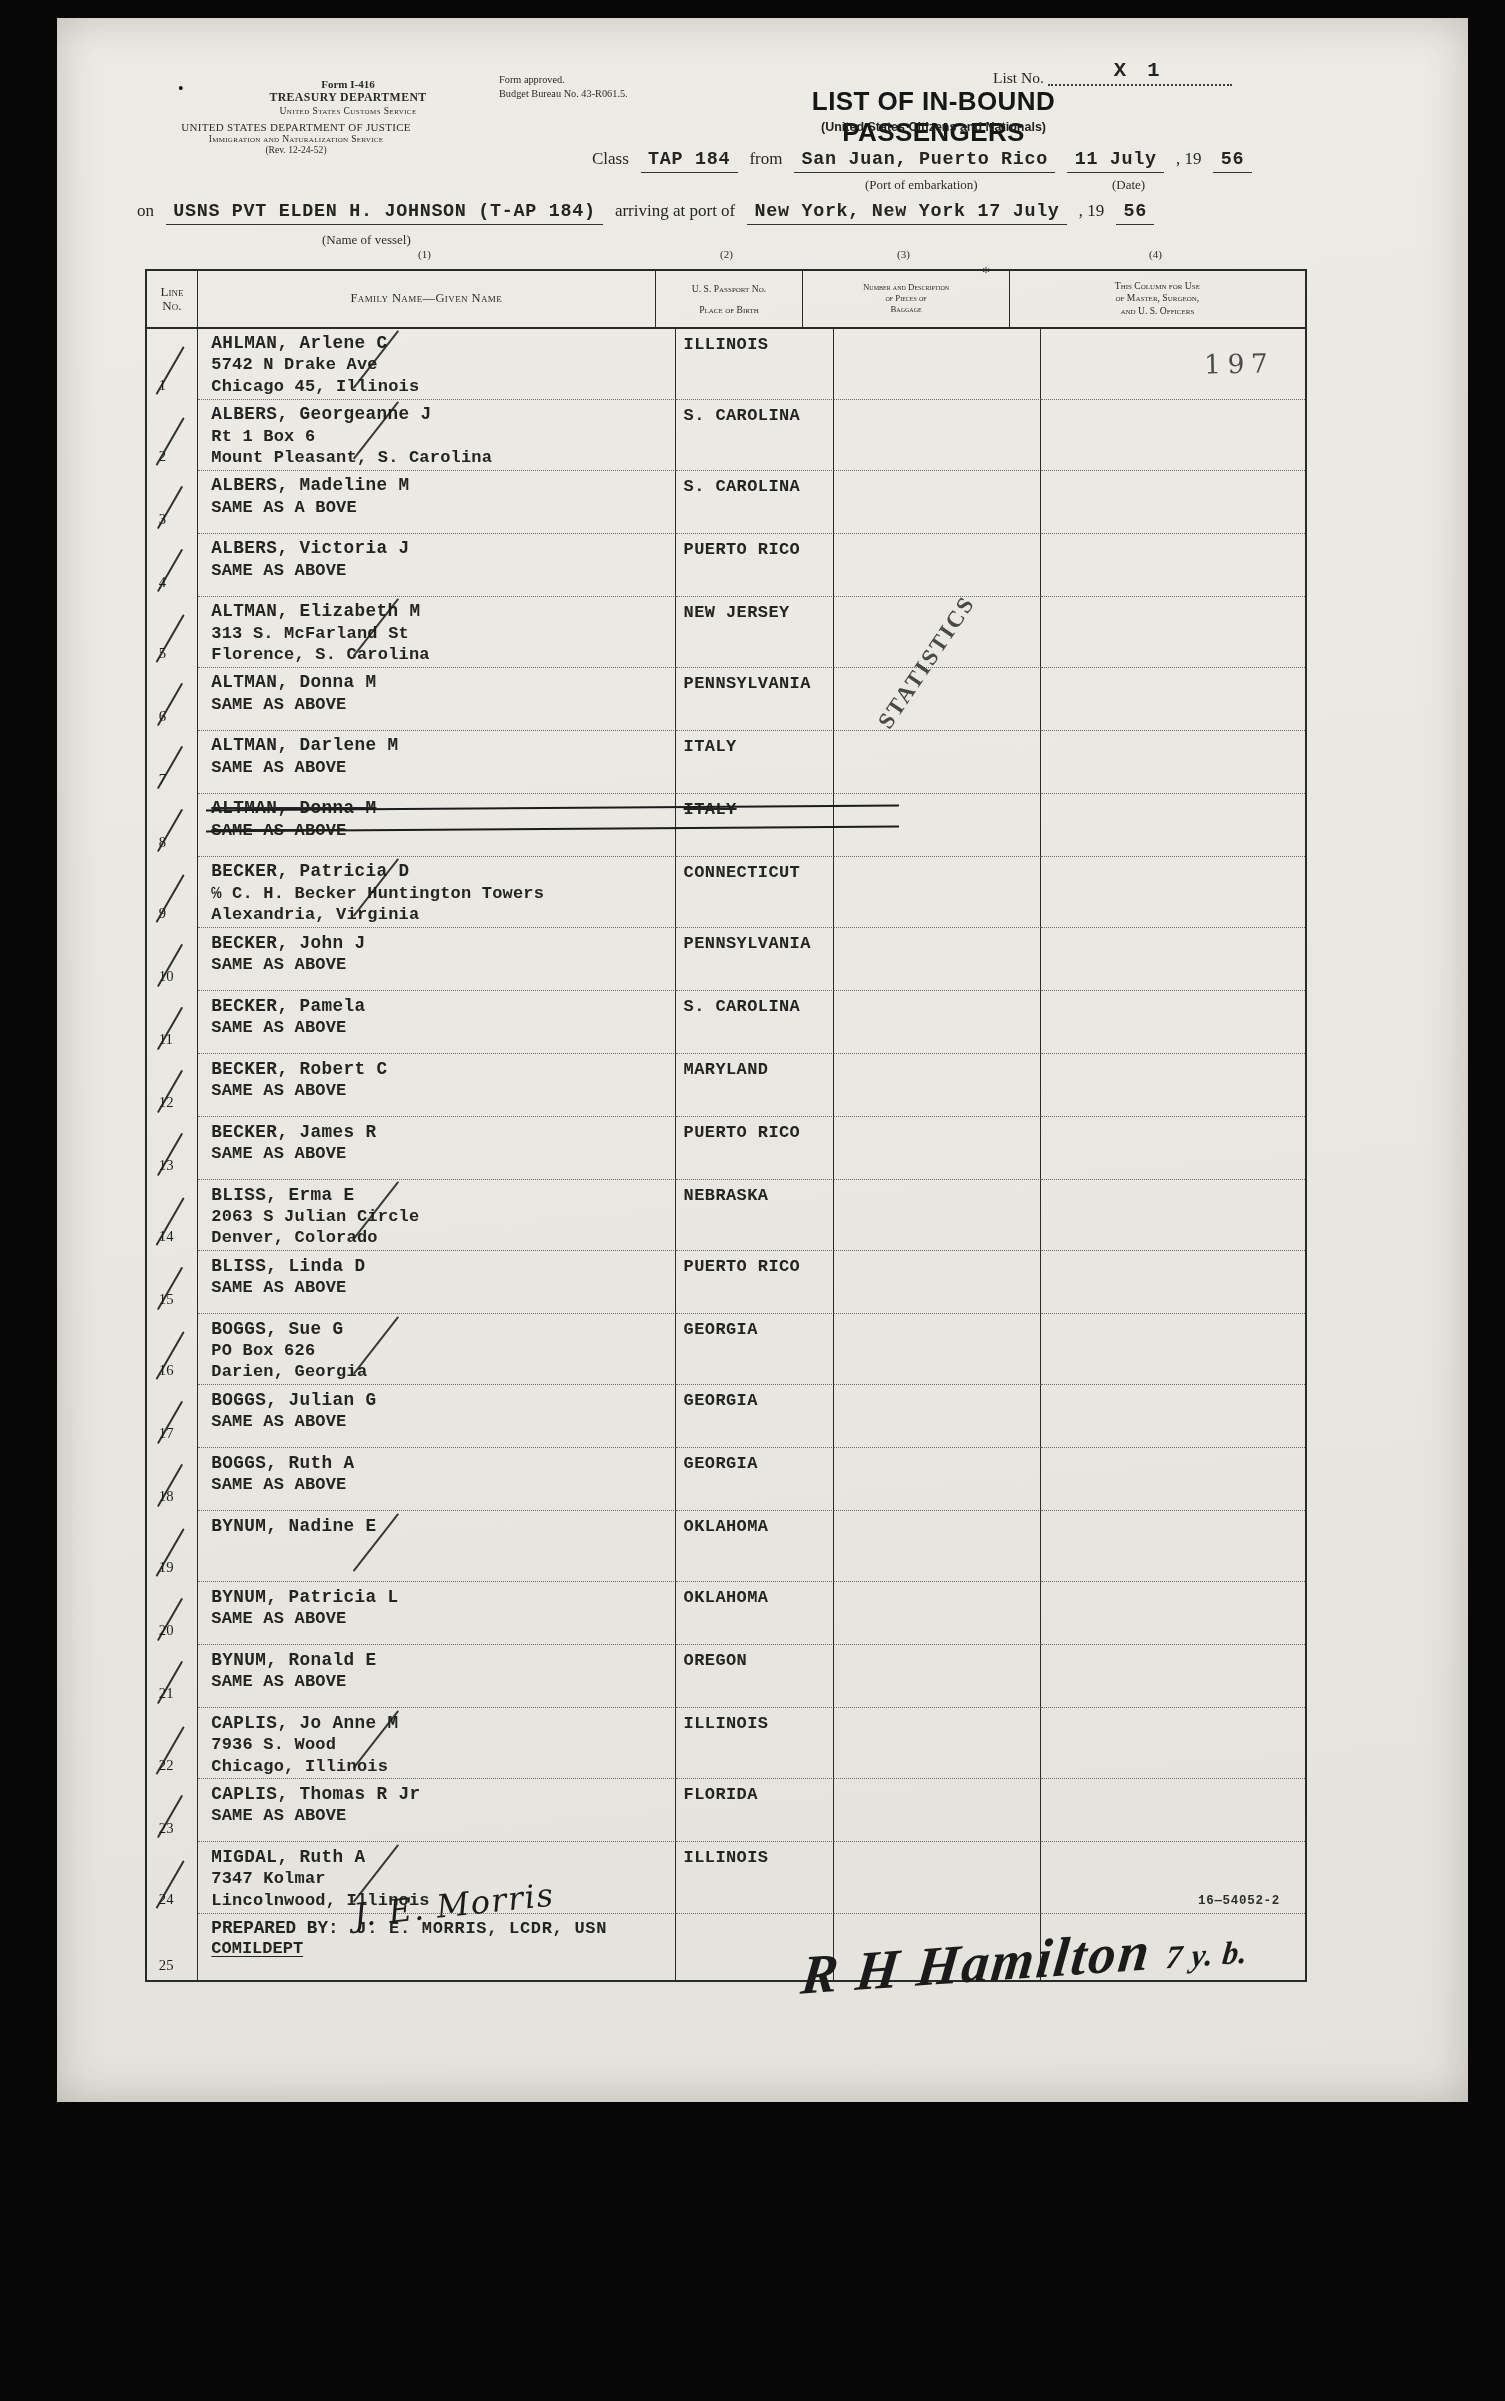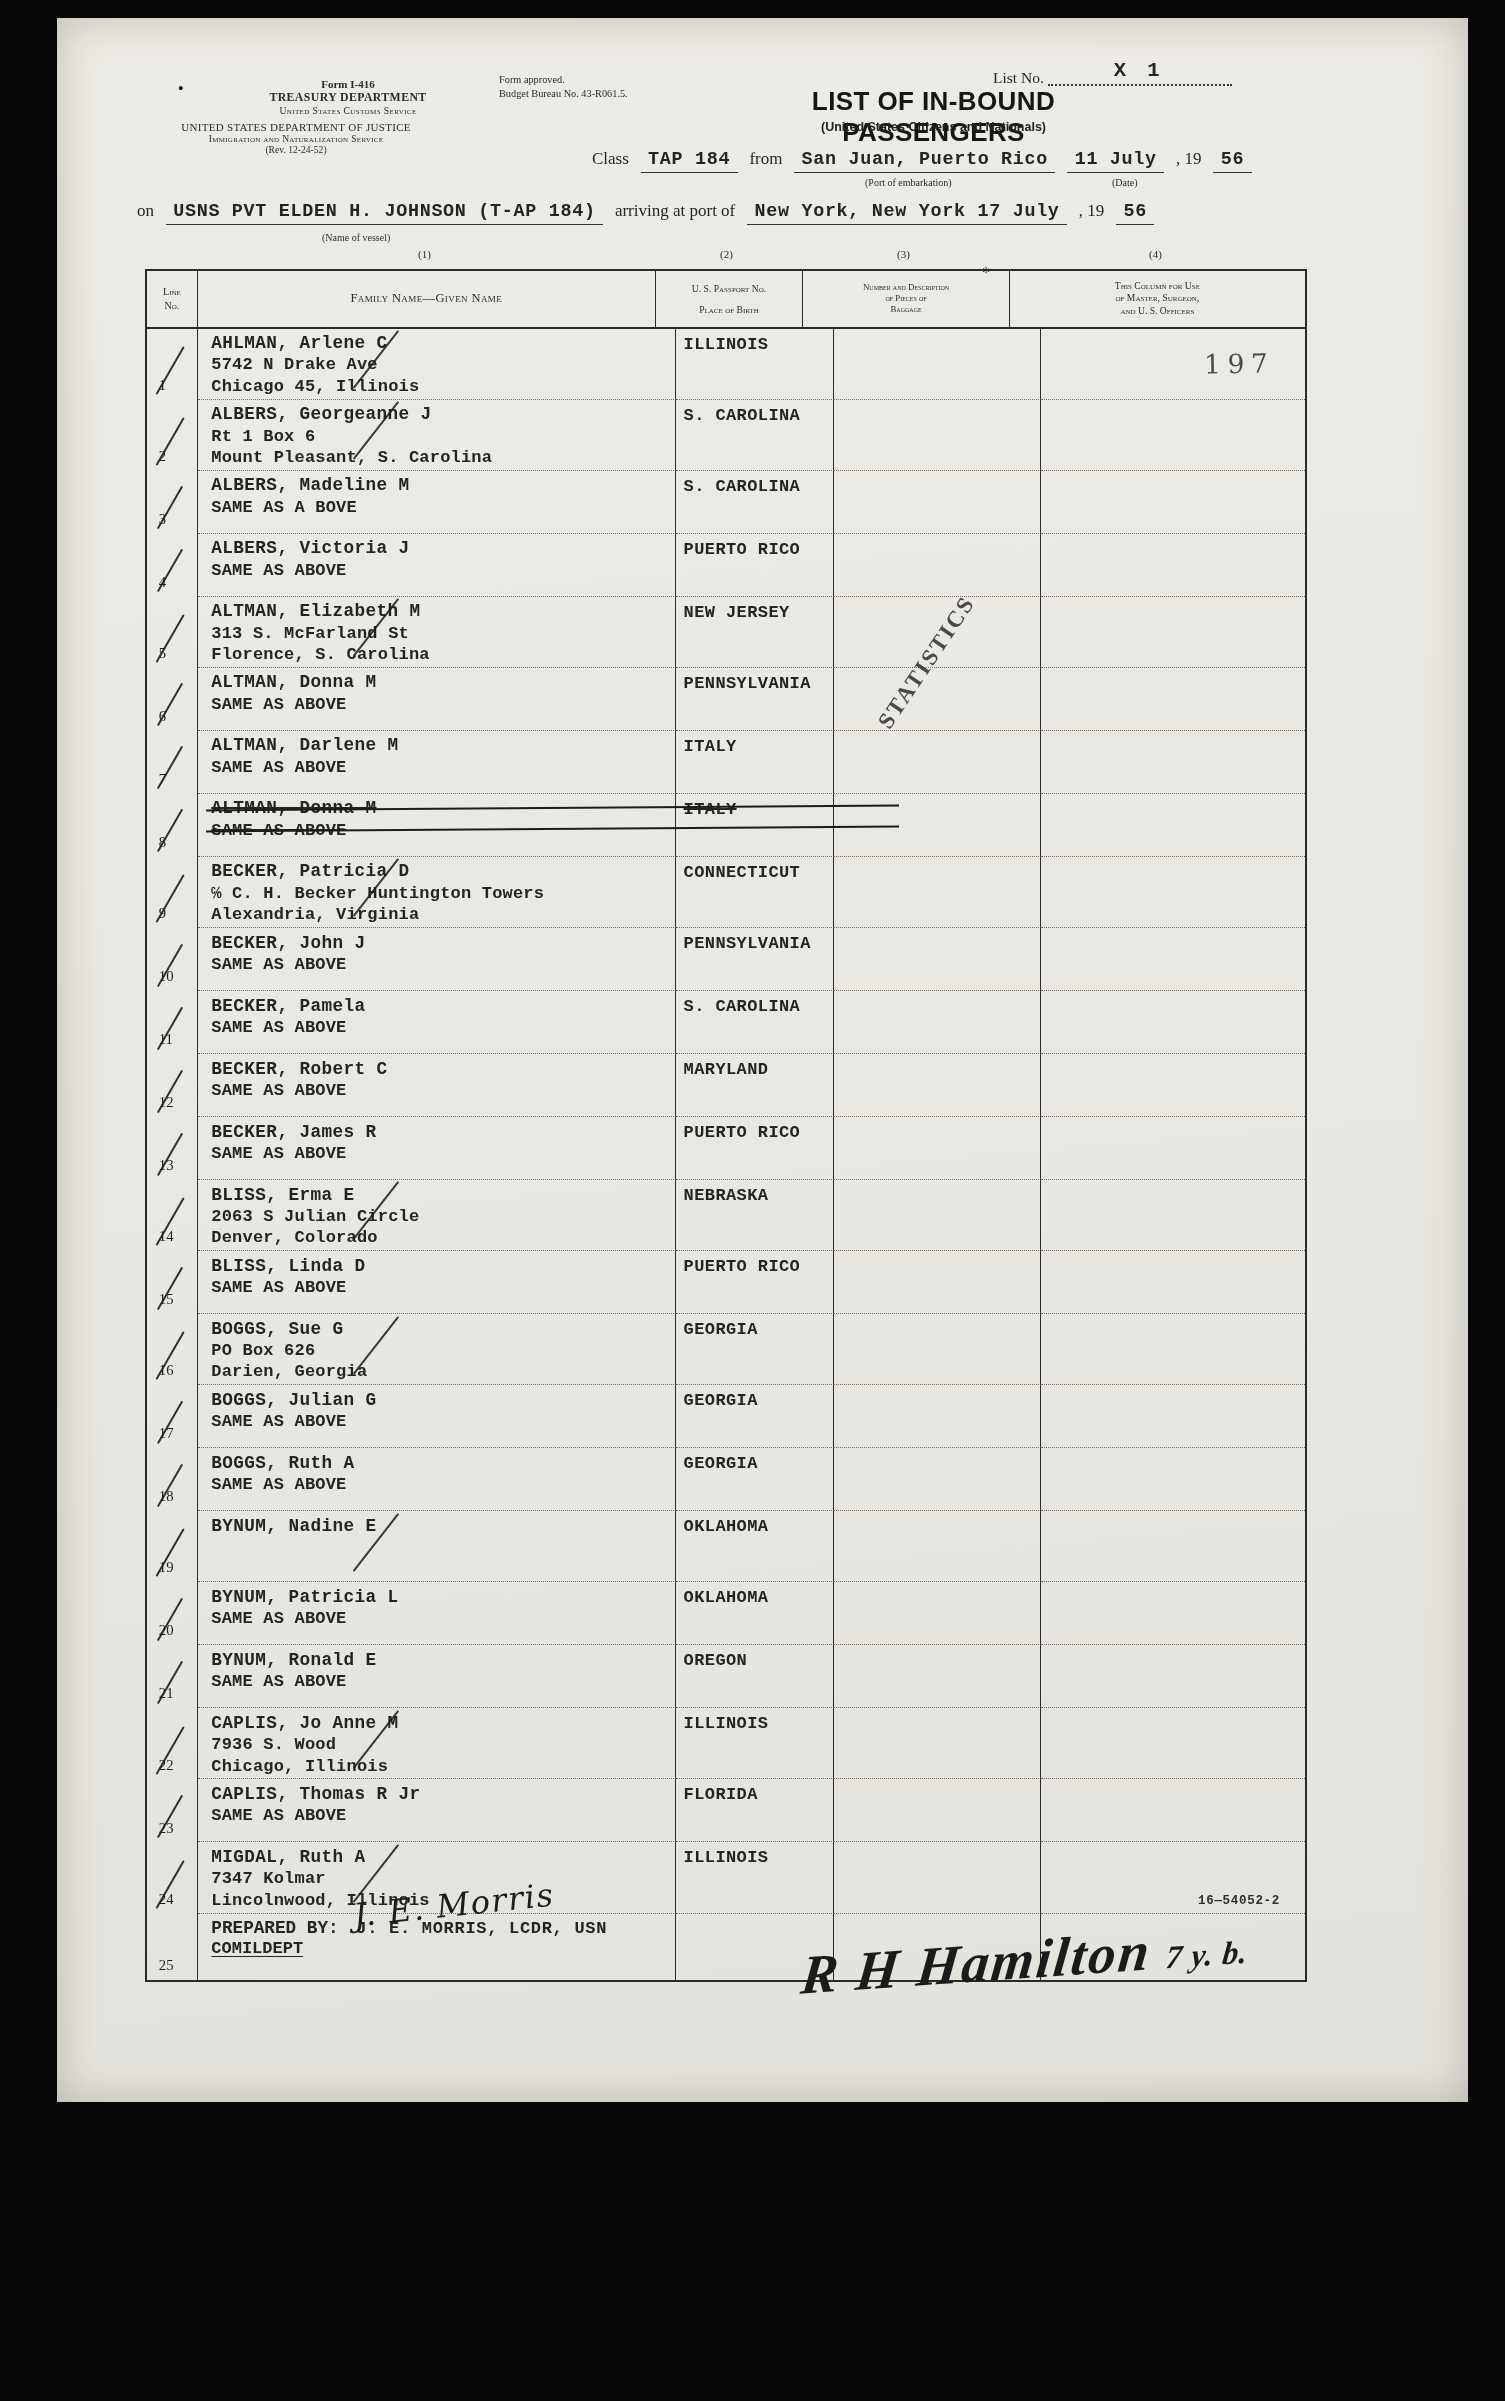"(Port of embarkation)" .caption { font-size: 10px -> 13px }
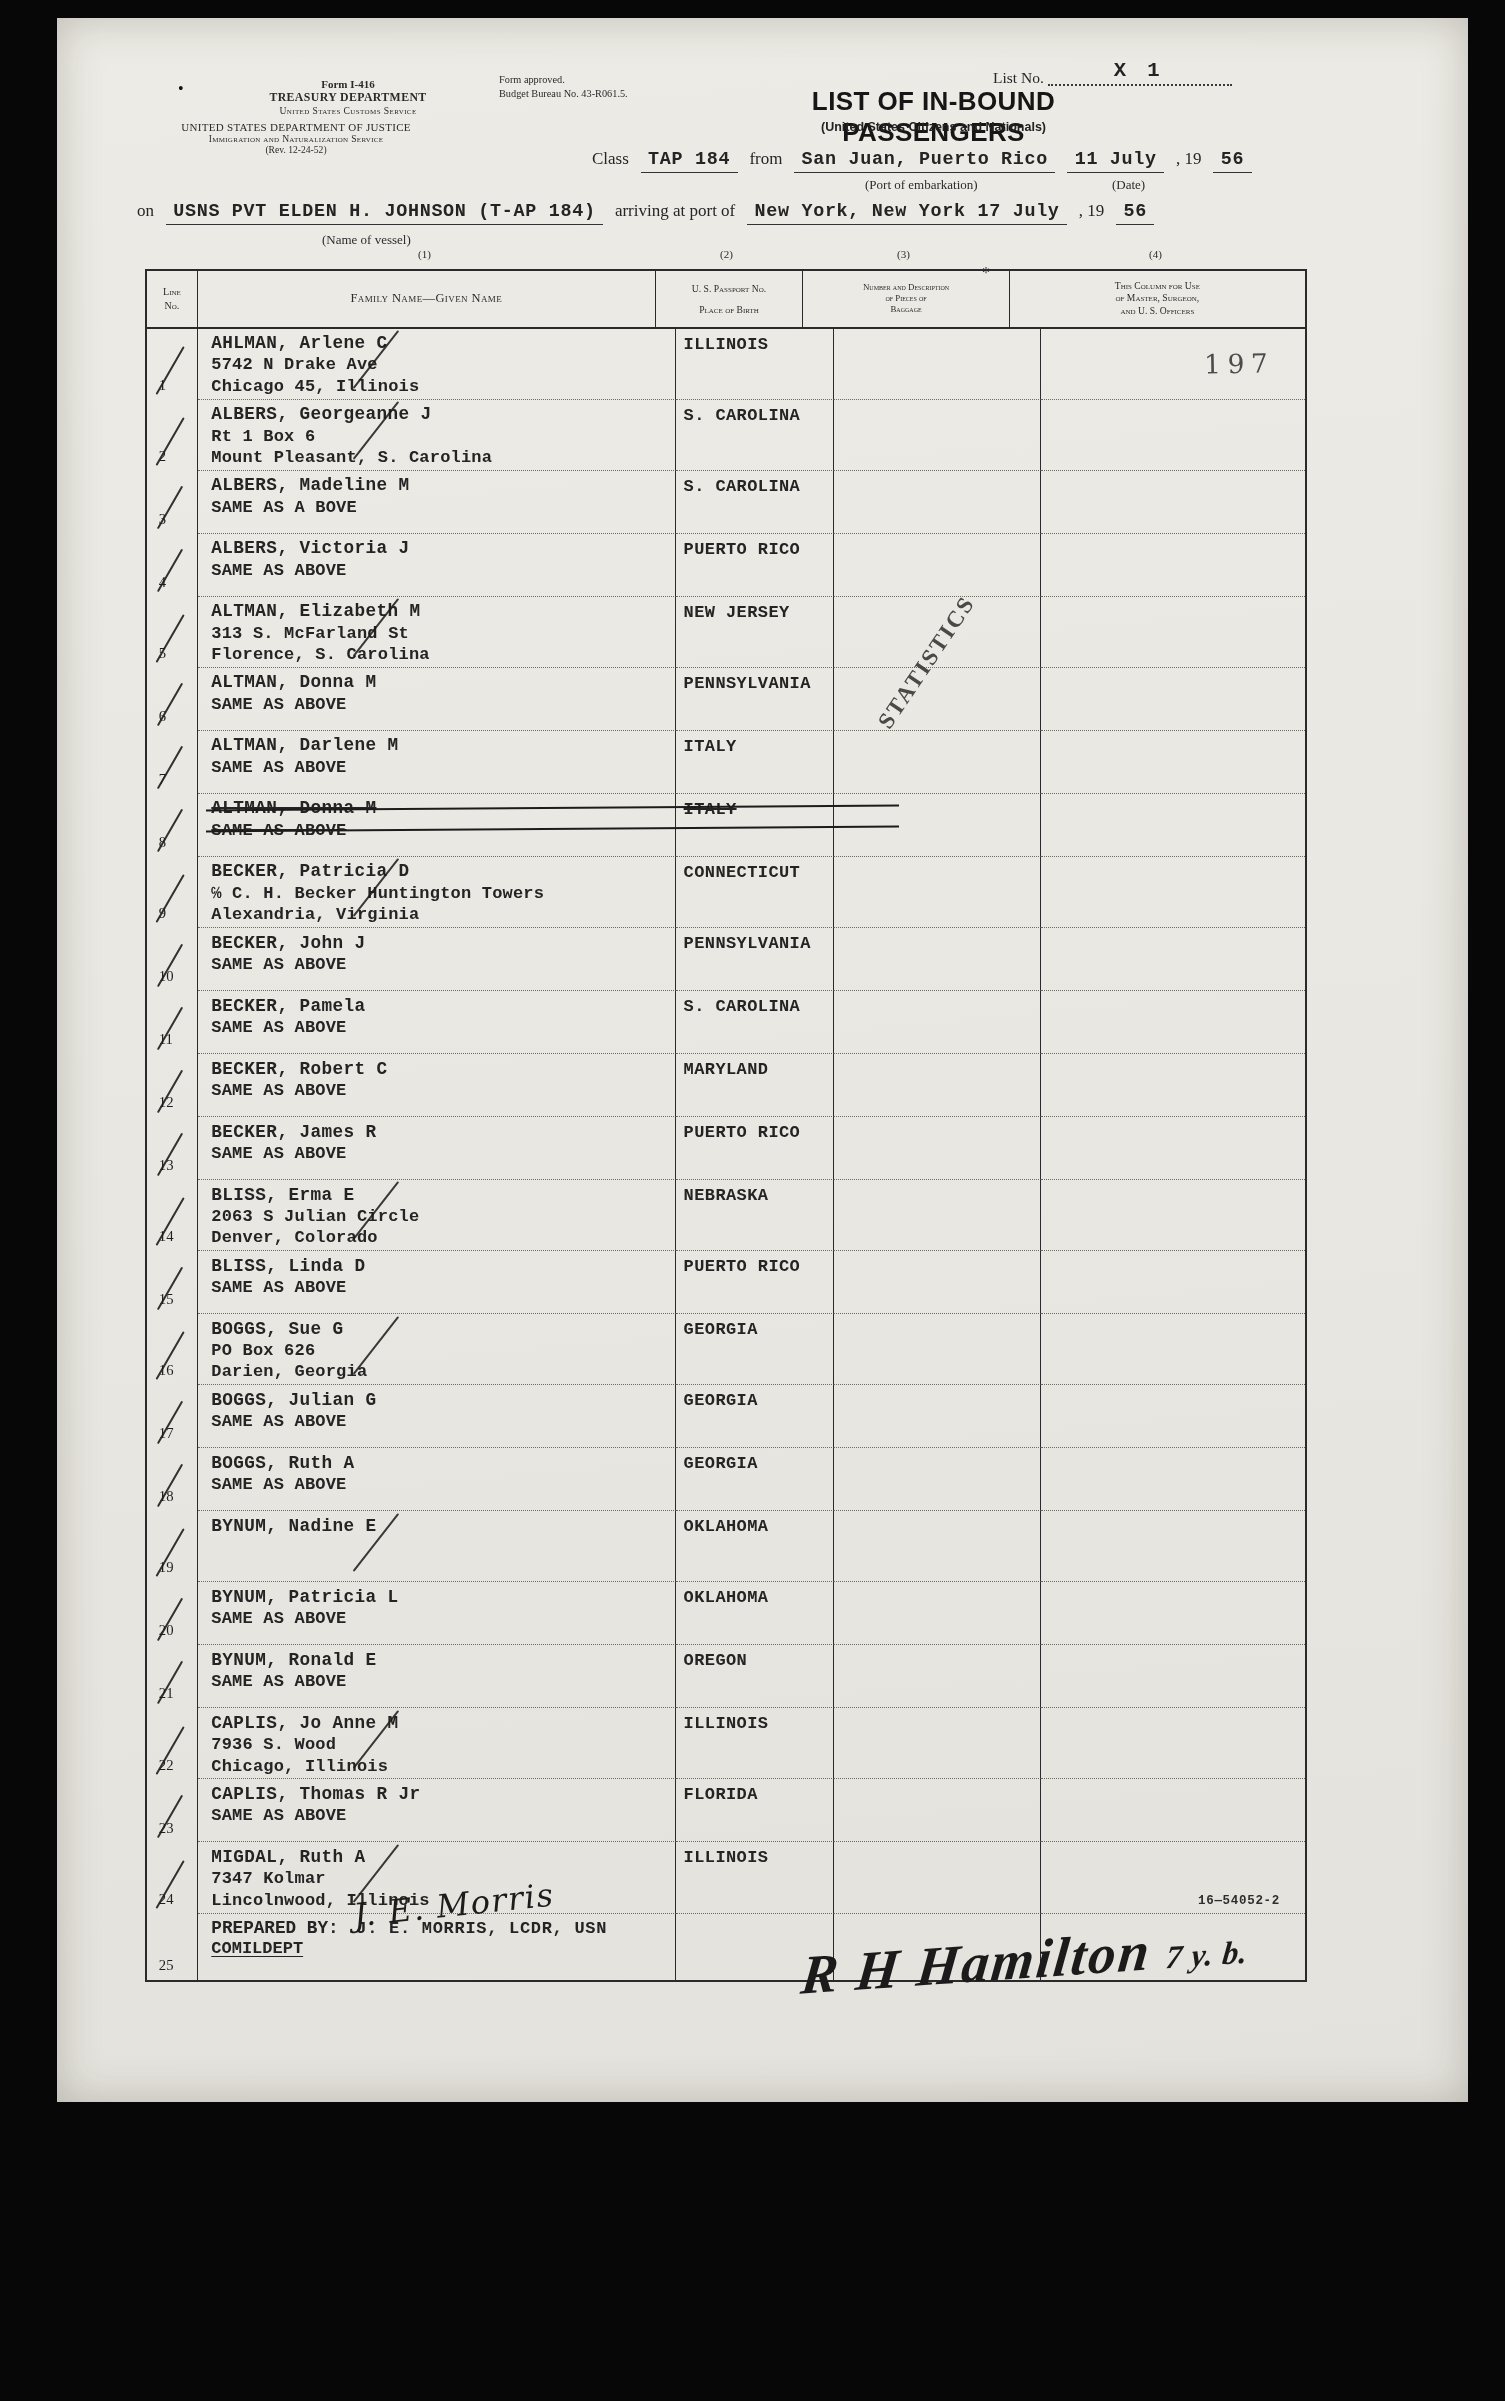"Line" .hc-line { font-size: 10px -> 13px }
